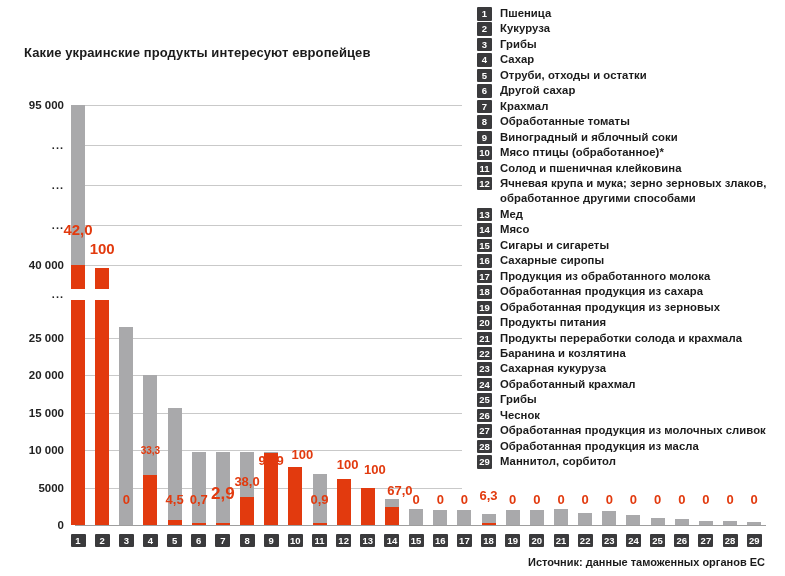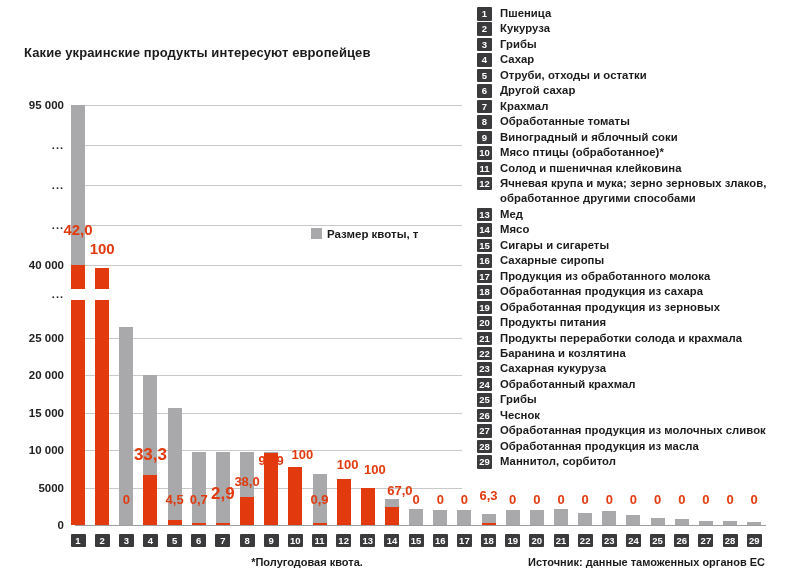"Размер квоты, т" div.legend-row { html: <div> <span></span> <span>Размер квоты, т</span> </div> -> none }
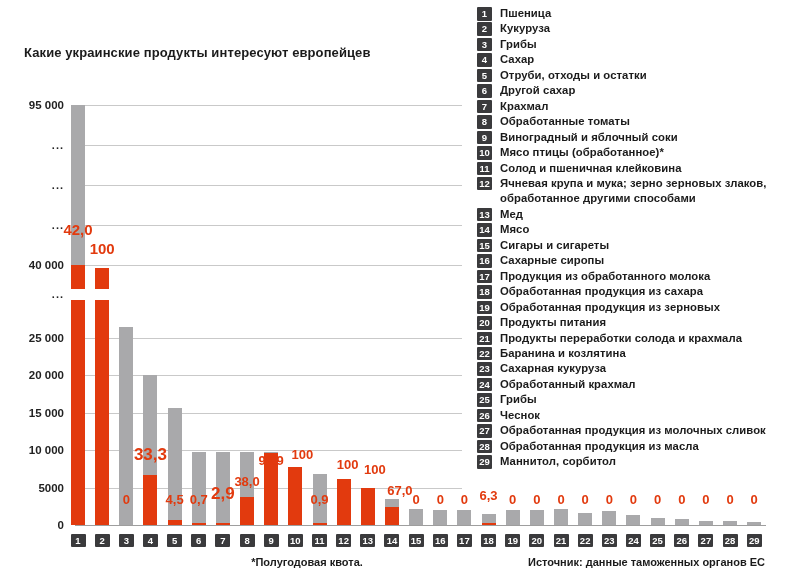"33,3" div.abs { font-size: 17px -> 10px }
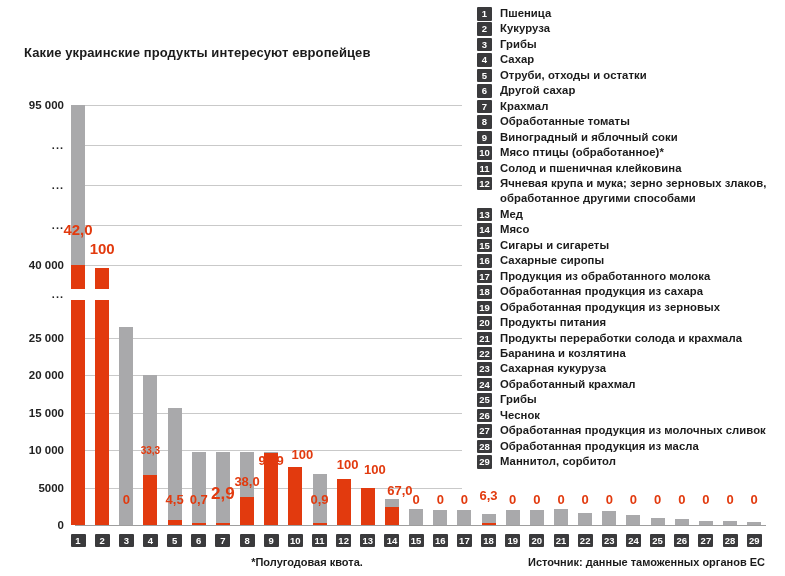"*Полугодовая квота." div.abs { html: <div>*Полугодовая квота.</div> -> none }
